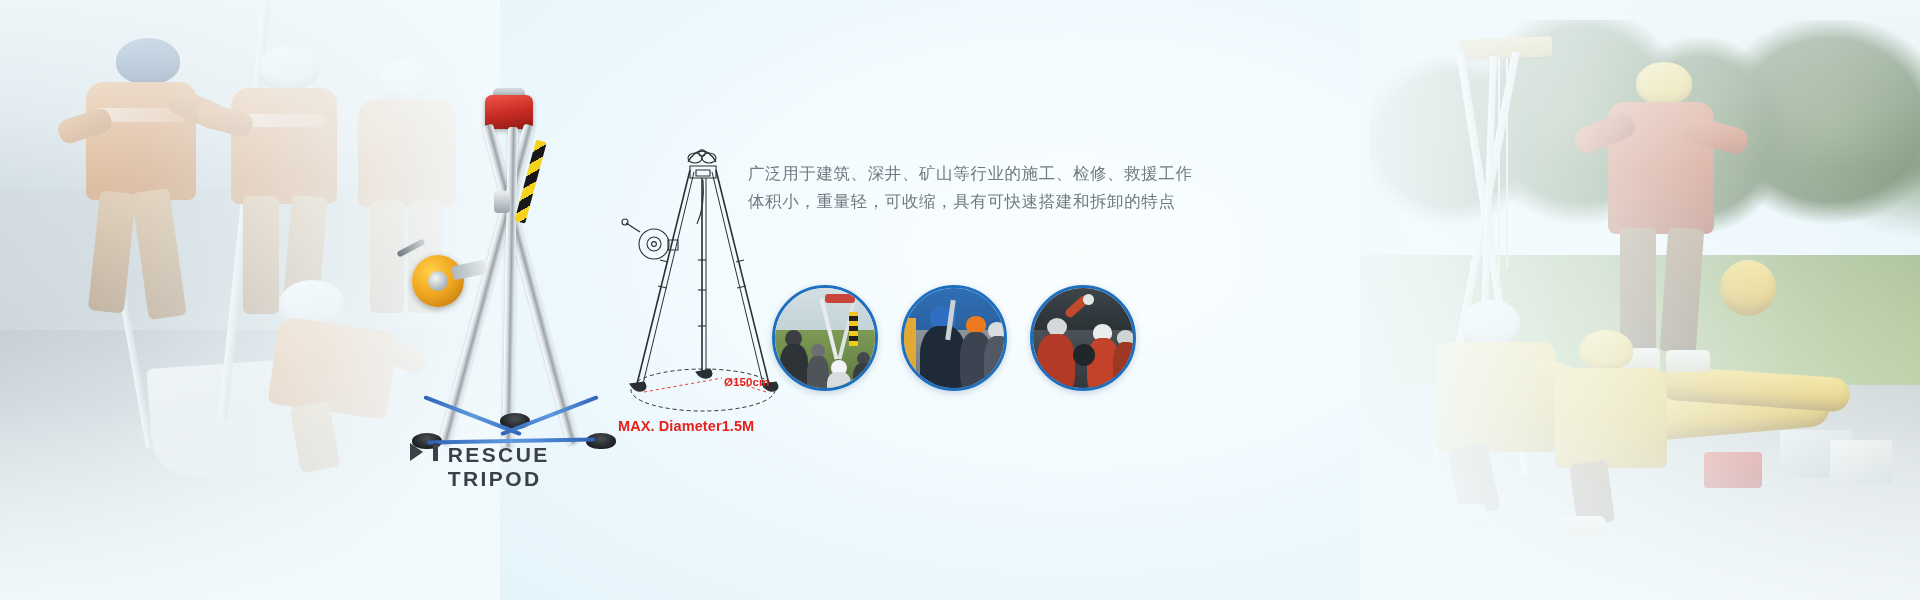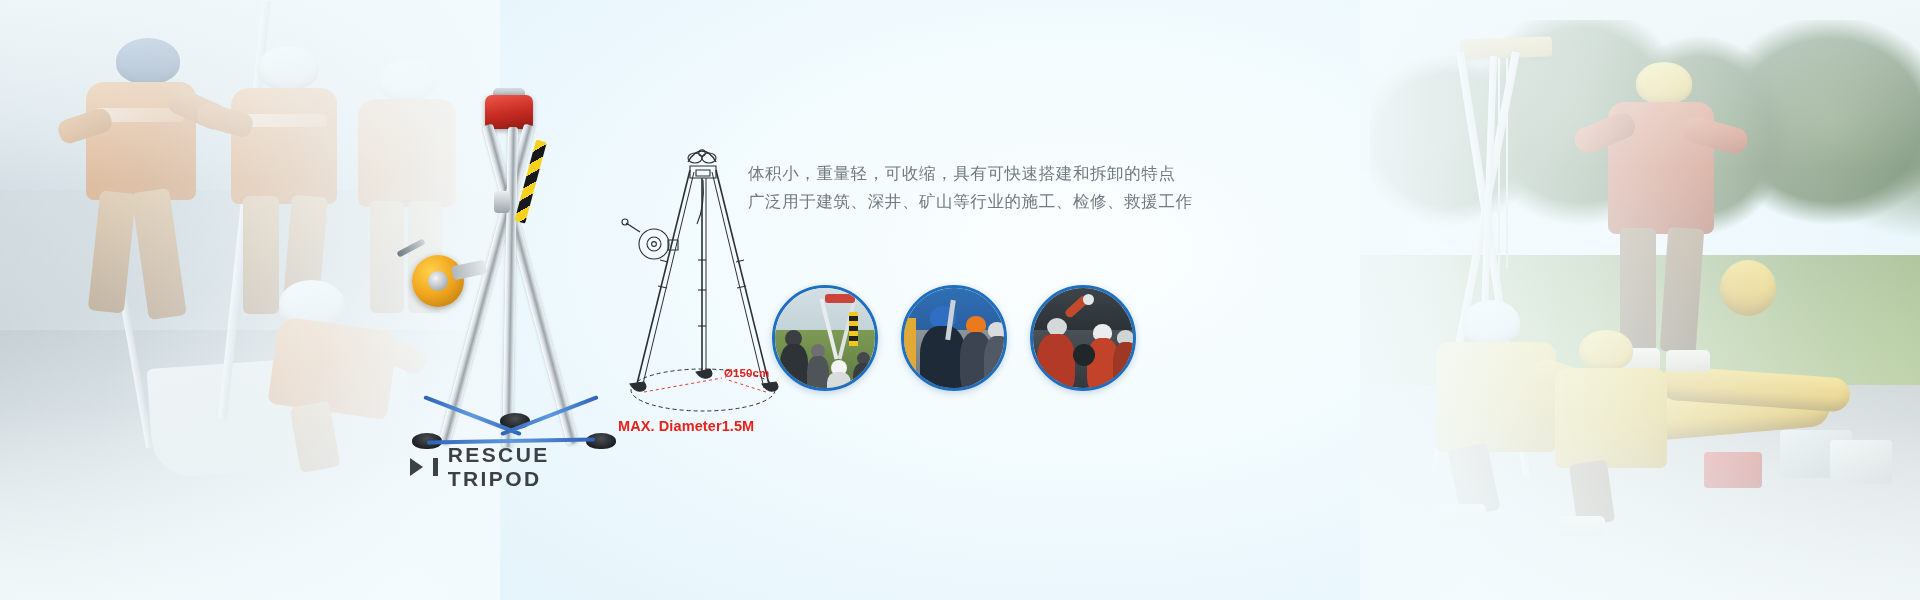"体积小，重量轻，可收缩，具有可快速搭建和拆卸的特点" div { order: before "广泛用于建筑、深井、矿山等行业的施工、检修、救援工作" -> after "广泛用于建筑、深井、矿山等行业的施工、检修、救援工作" }
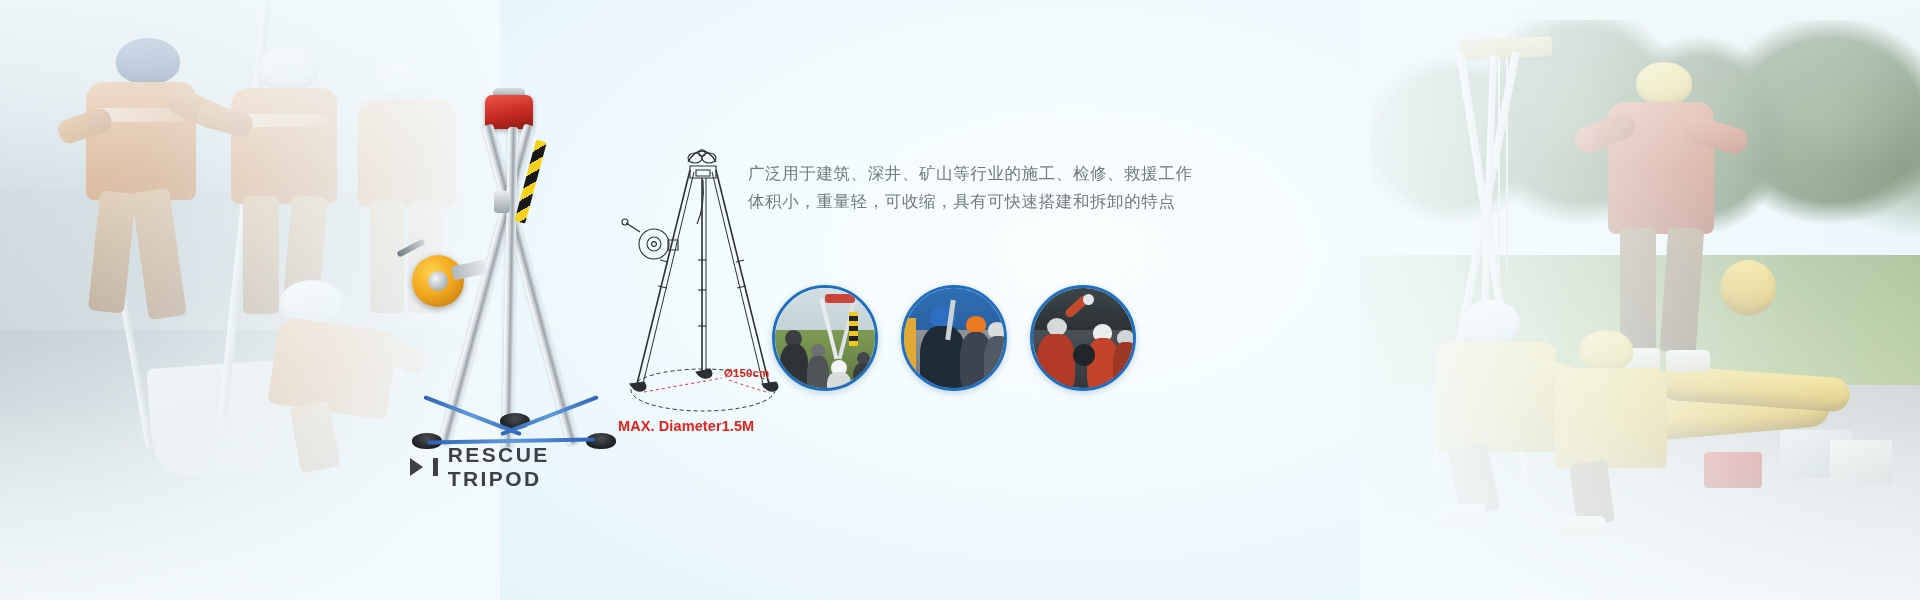"Ø150cm" div.dim-label { top: 227px -> 236px }
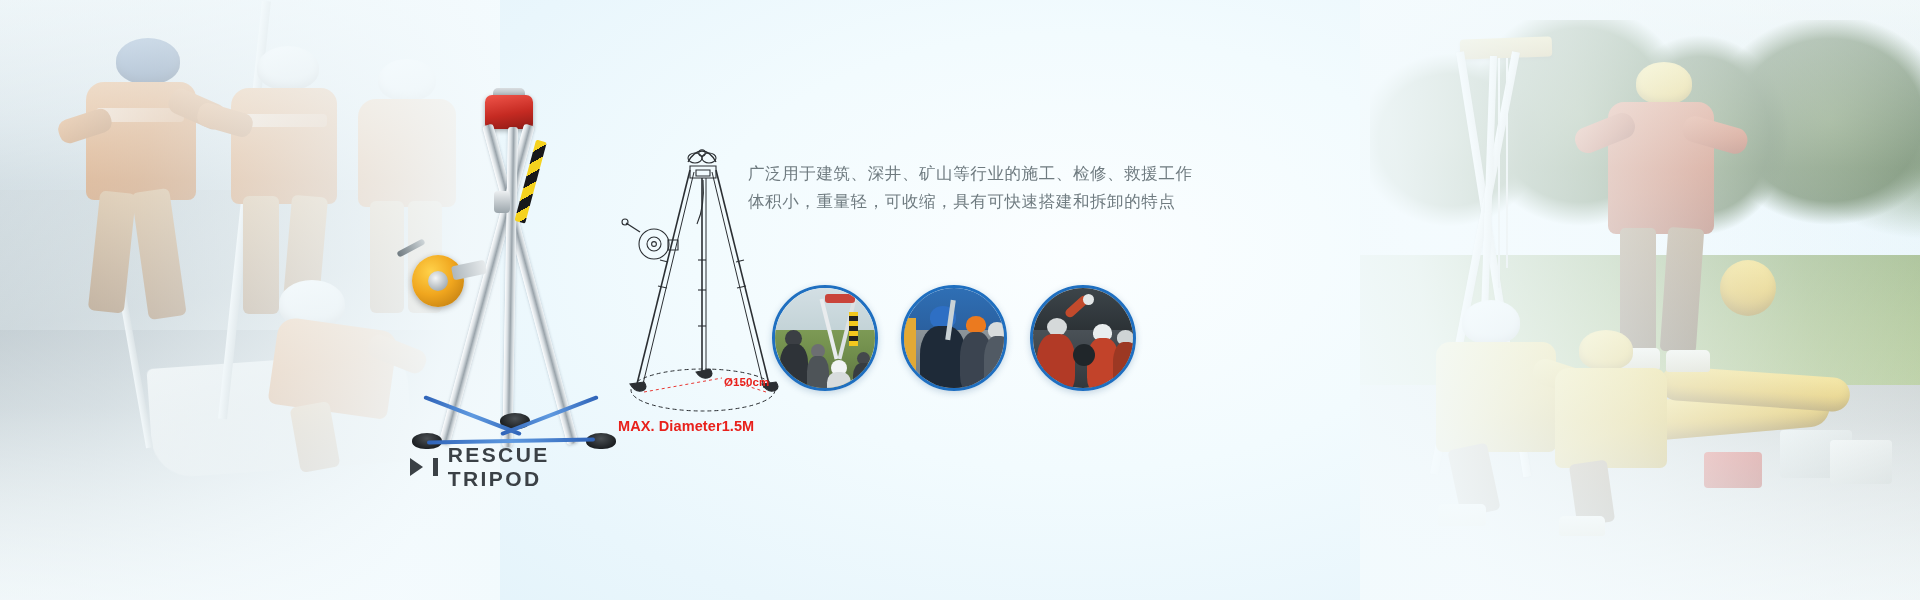"RESCUE TRIPOD" .prod-label { align-items: center -> flex-start }
